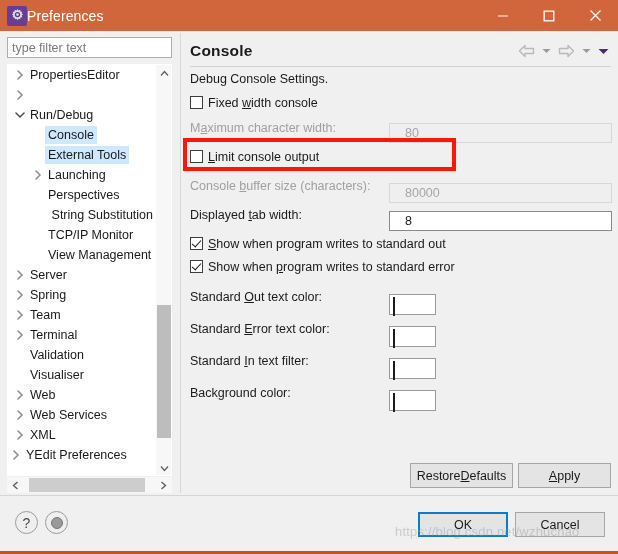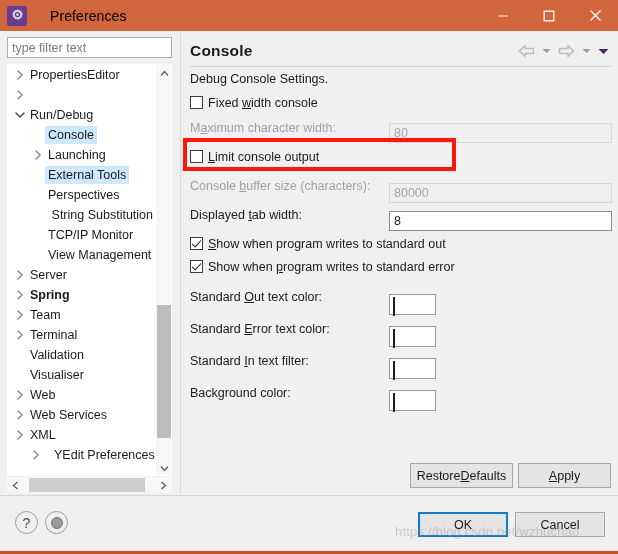"Preferences" #title-text { color: #000000 -> #ffffff; margin-left: 23px -> 0 }
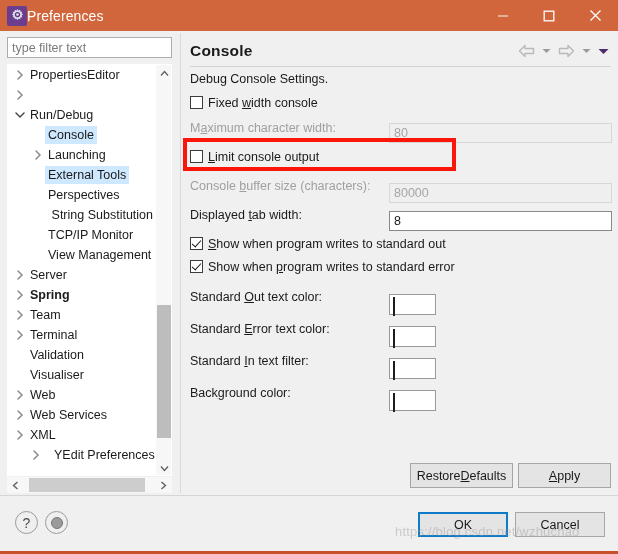"80" .field { padding: 0 4px -> 0 15px }
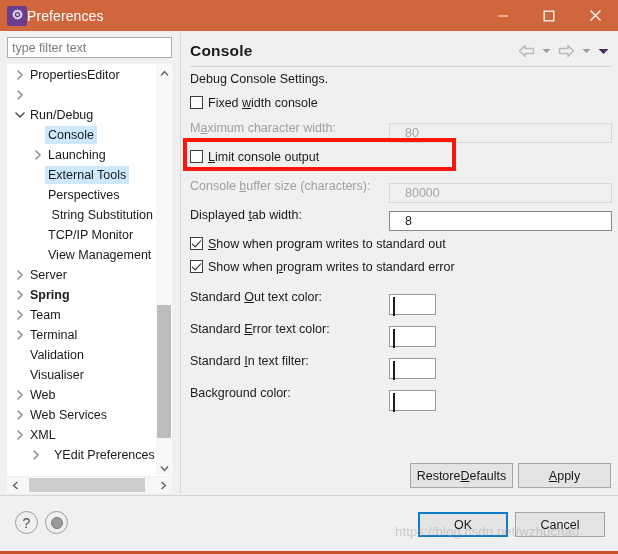"Launching" div.tree-item { order: before "External Tools" -> after "External Tools" }
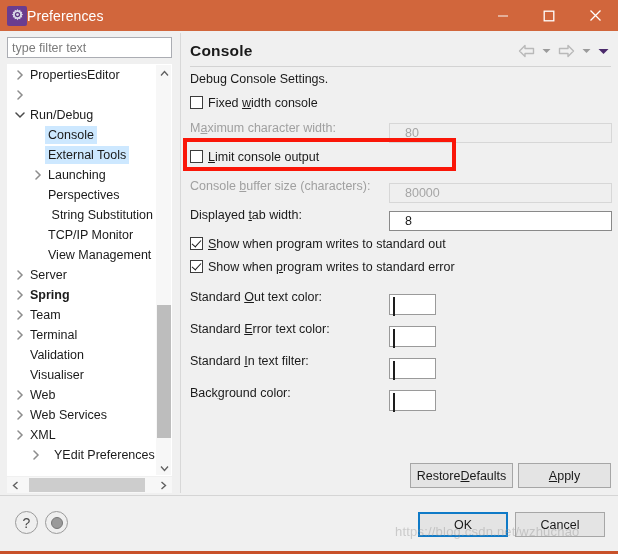"Spring" div.tree-item { font-weight: bold -> none }
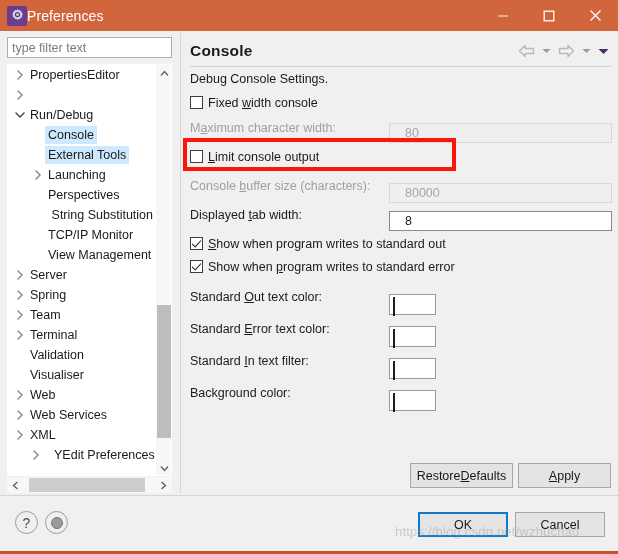"YEdit Preferences" div.tree-item { gap: 8px -> none; padding-left: 20px -> 0 }
